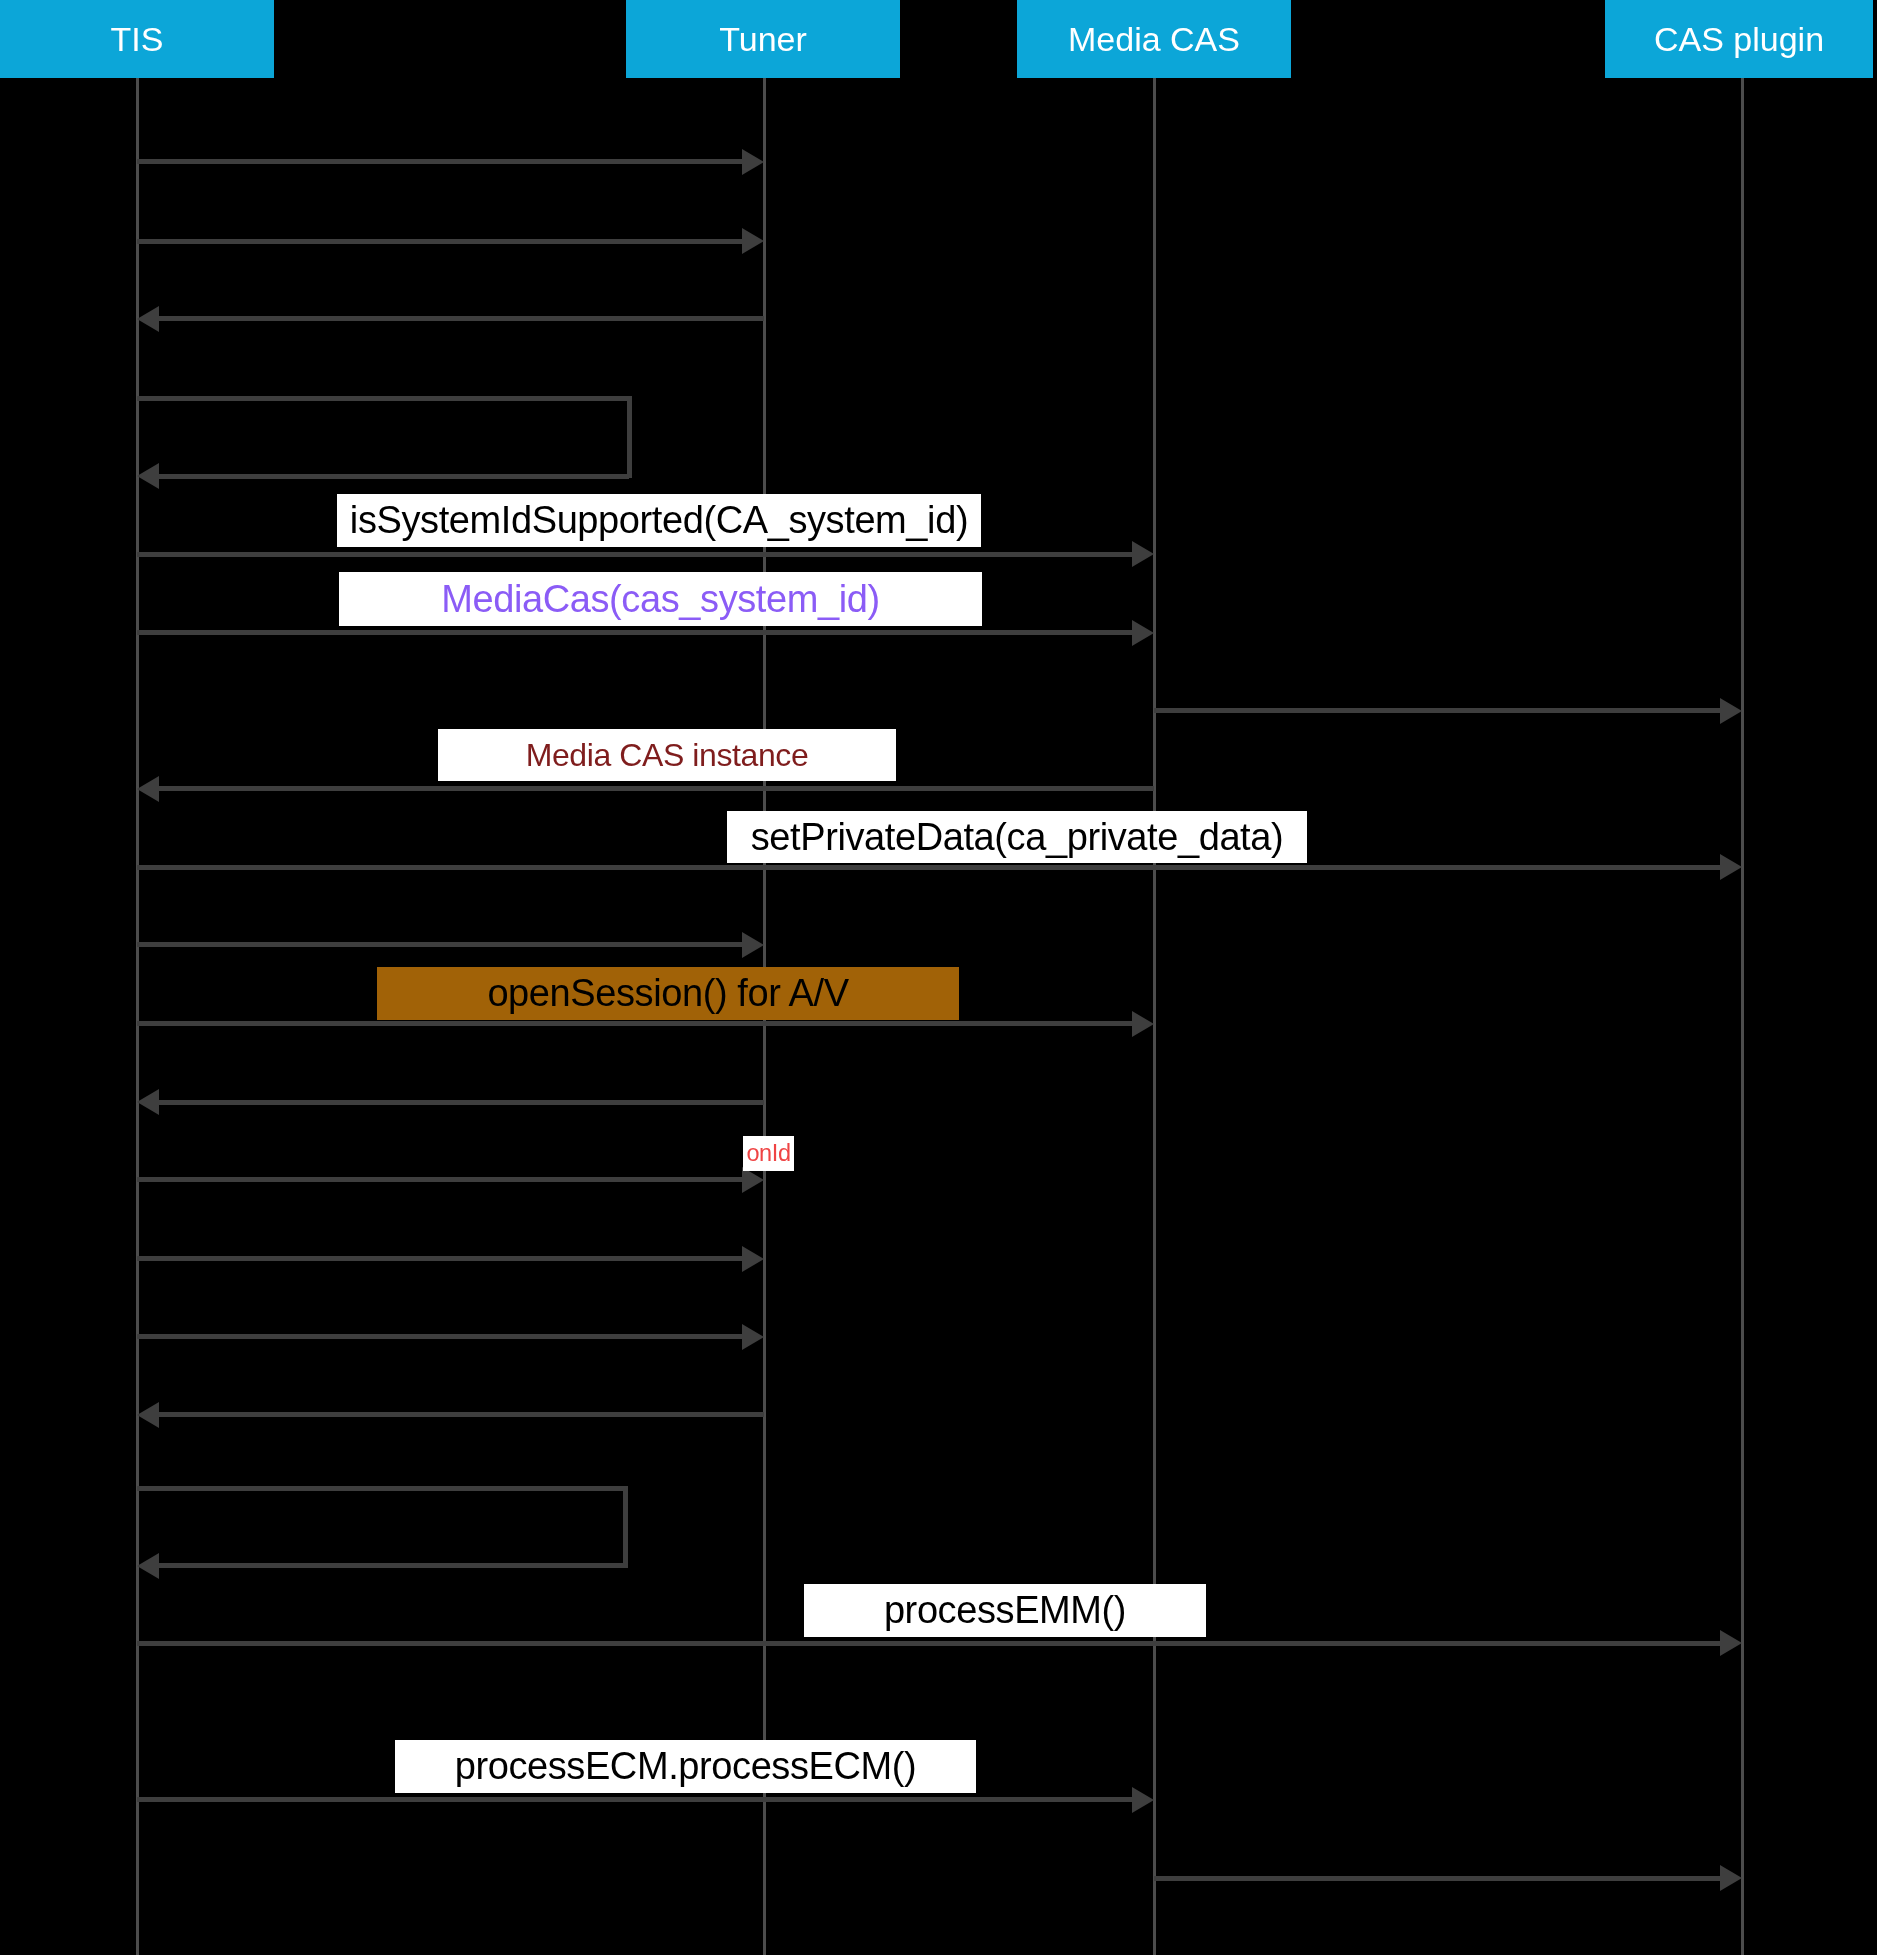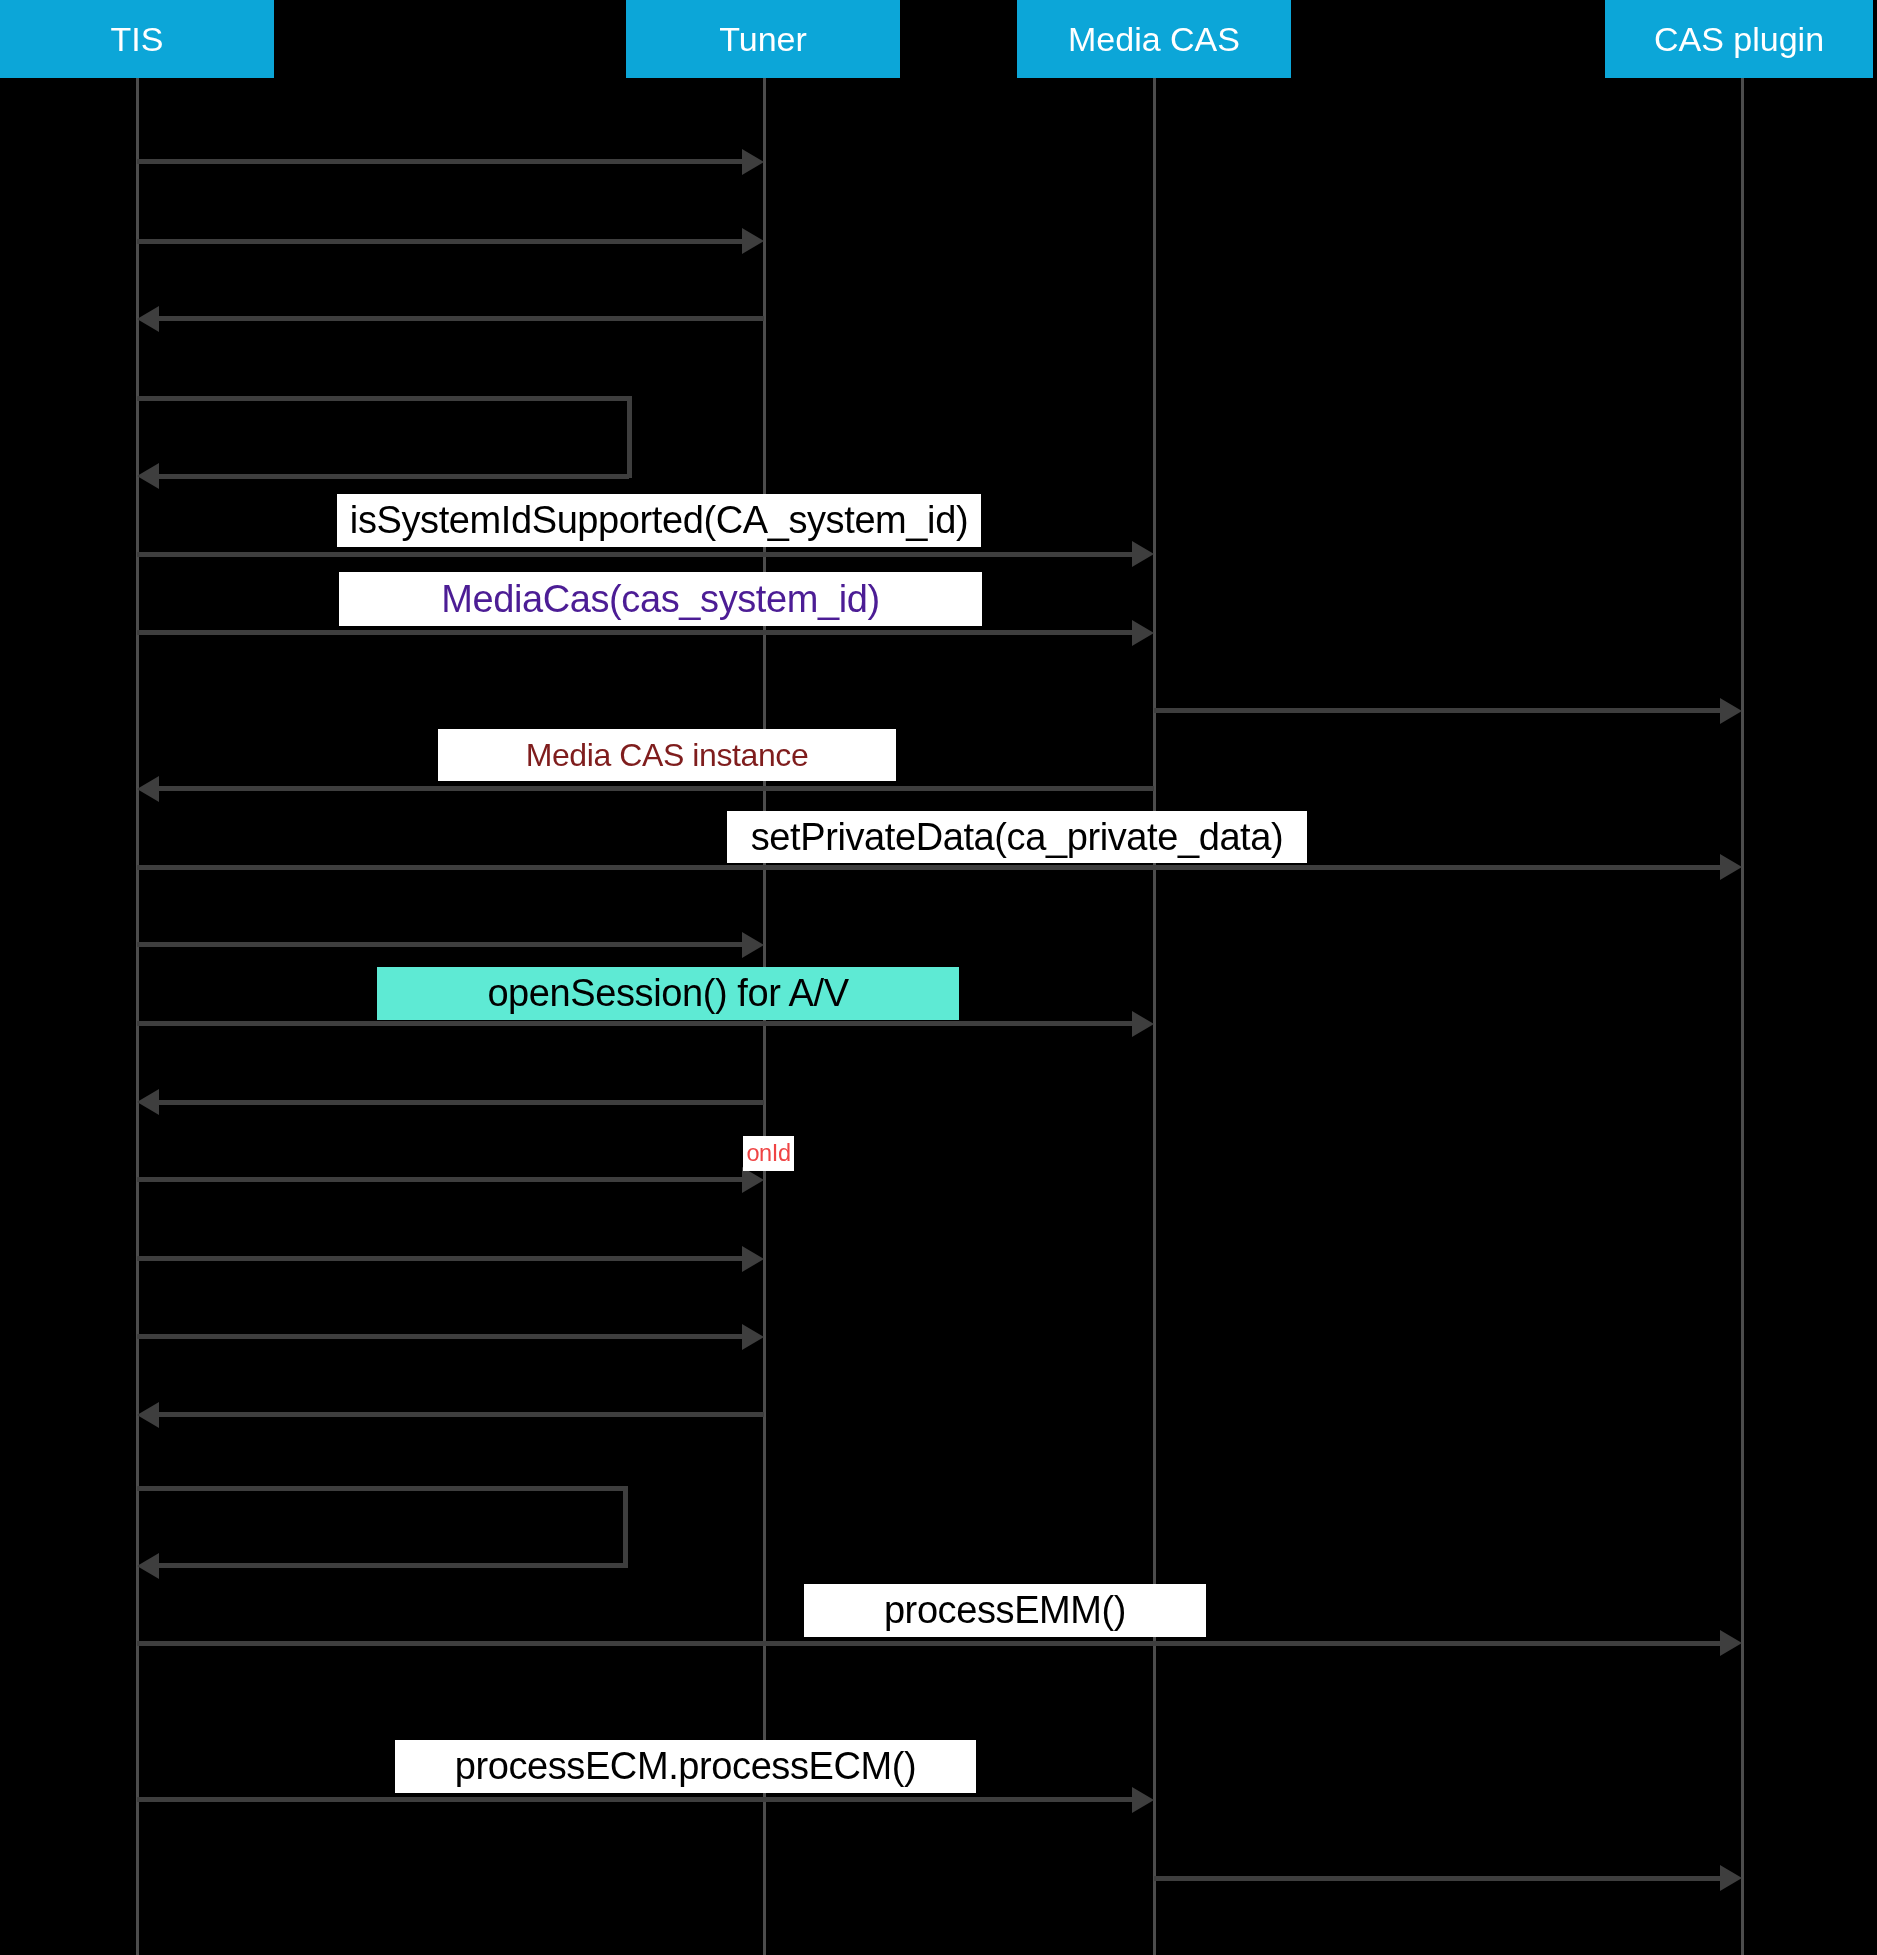"MediaCas(cas_system_id)" span { color: #4c1d95 -> #8b5cf6 }
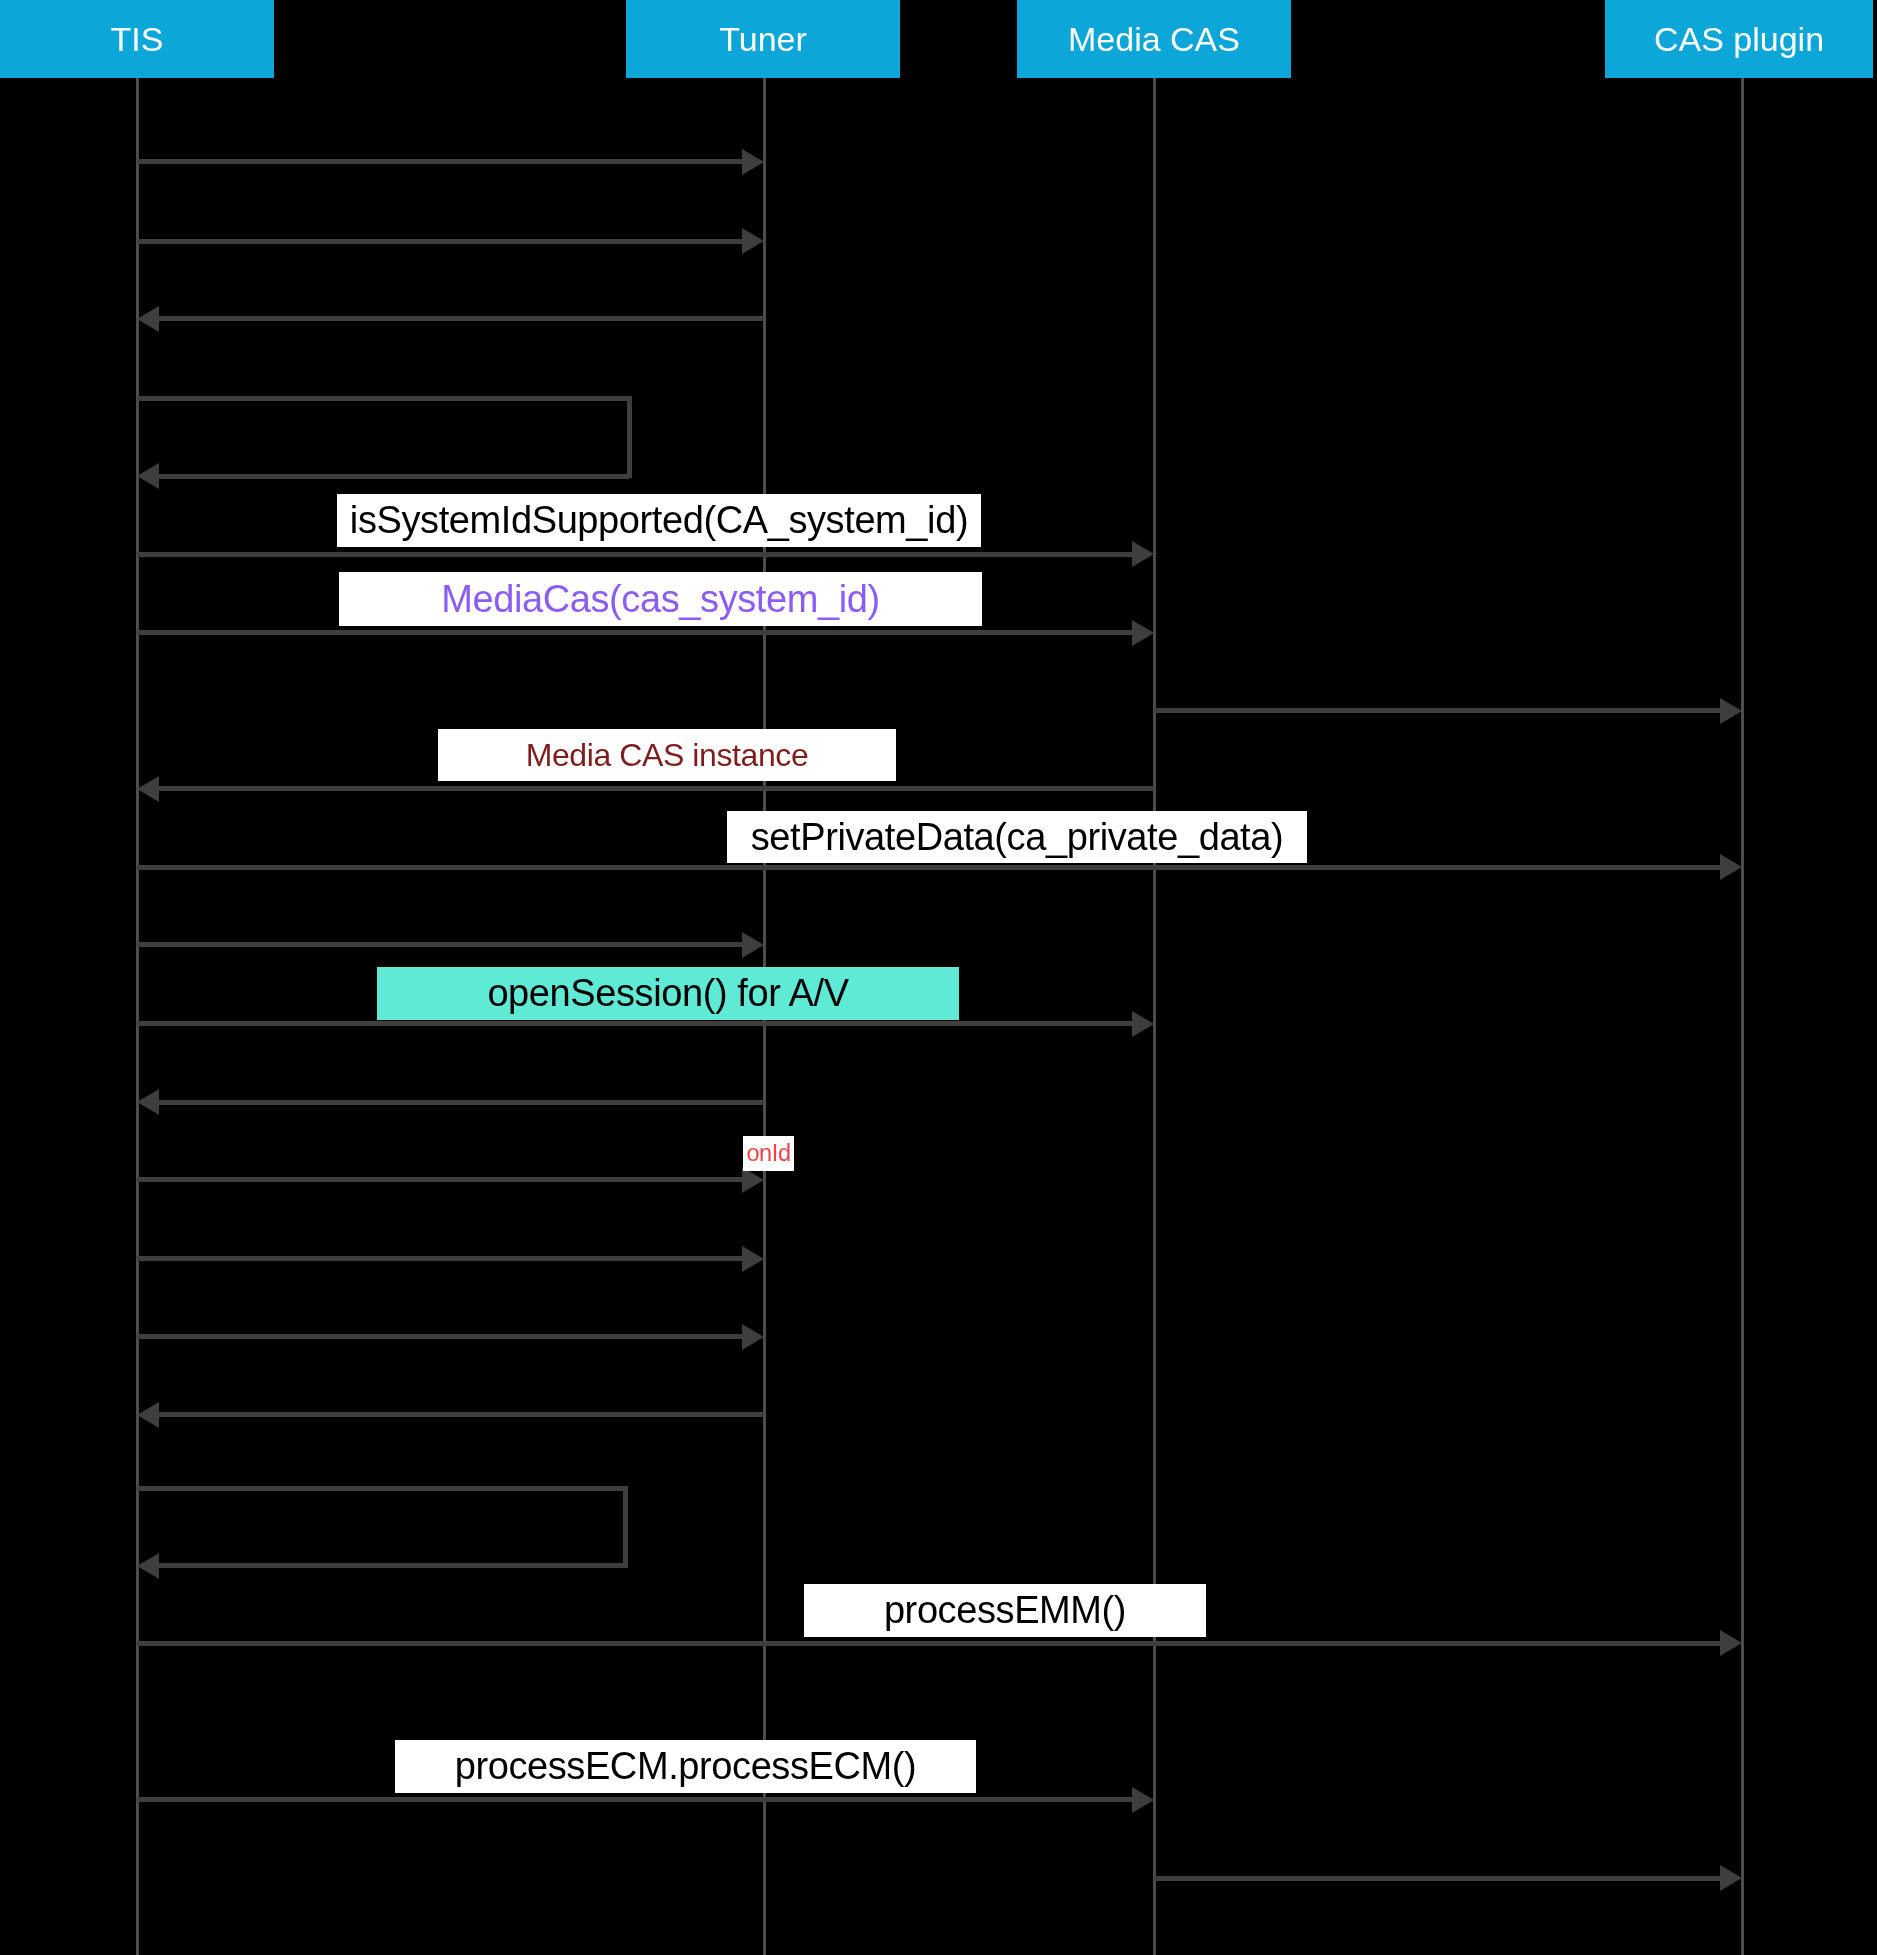"openSession() for A/V" div.msg-label { background: #5eead4 -> #a16207 }
